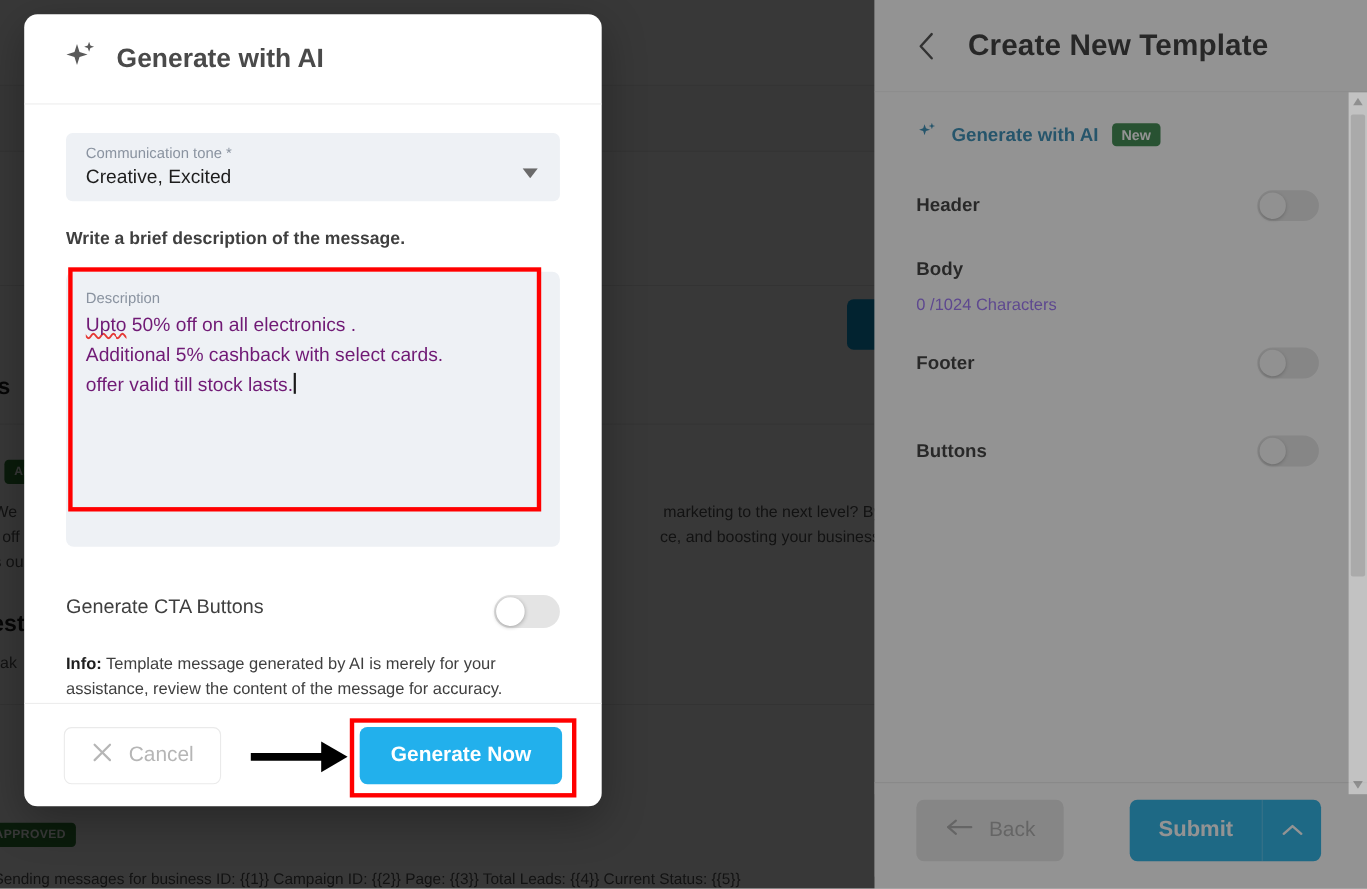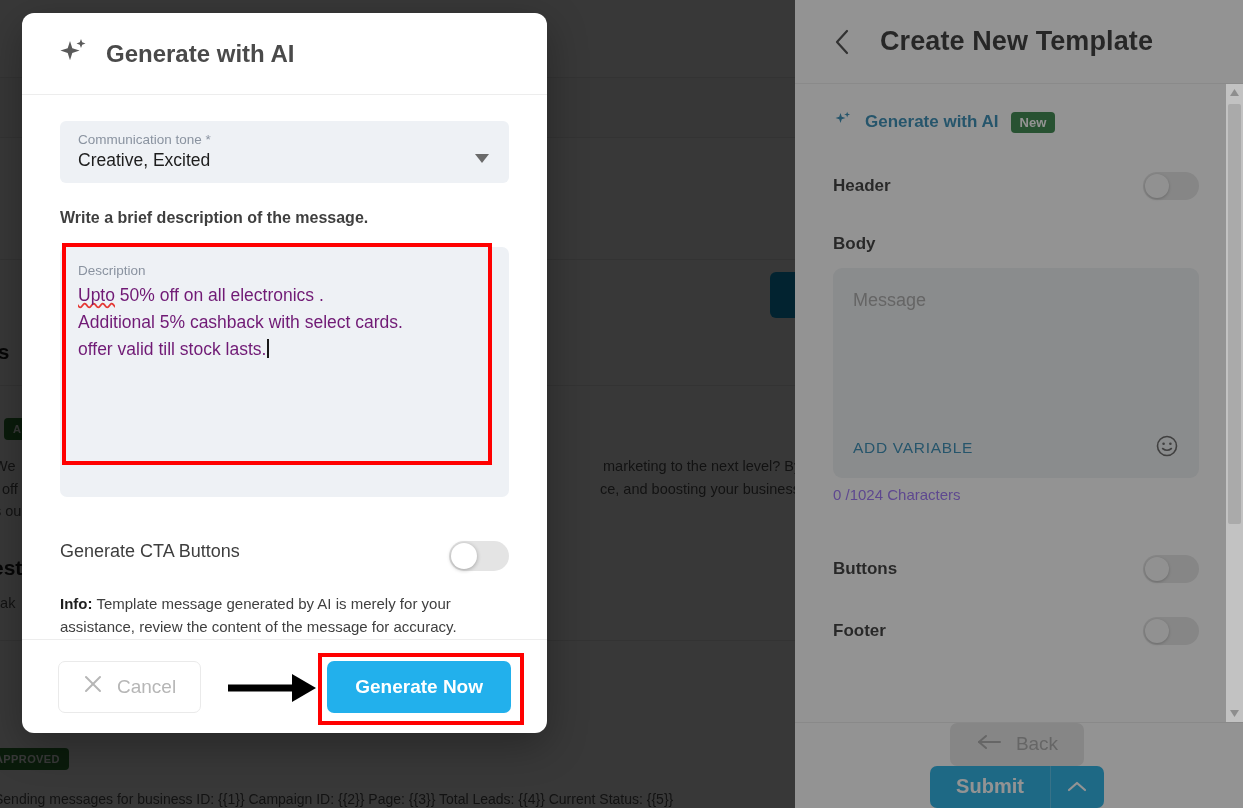"Message" div.msg-box { html: <div> <div>Message</div> <div> <span>ADD VARIABLE</span> <span> <svg> <circle></circle> <circle></circle> <circle></circle> <path></path> </svg> </span> </div> </div> -> none }
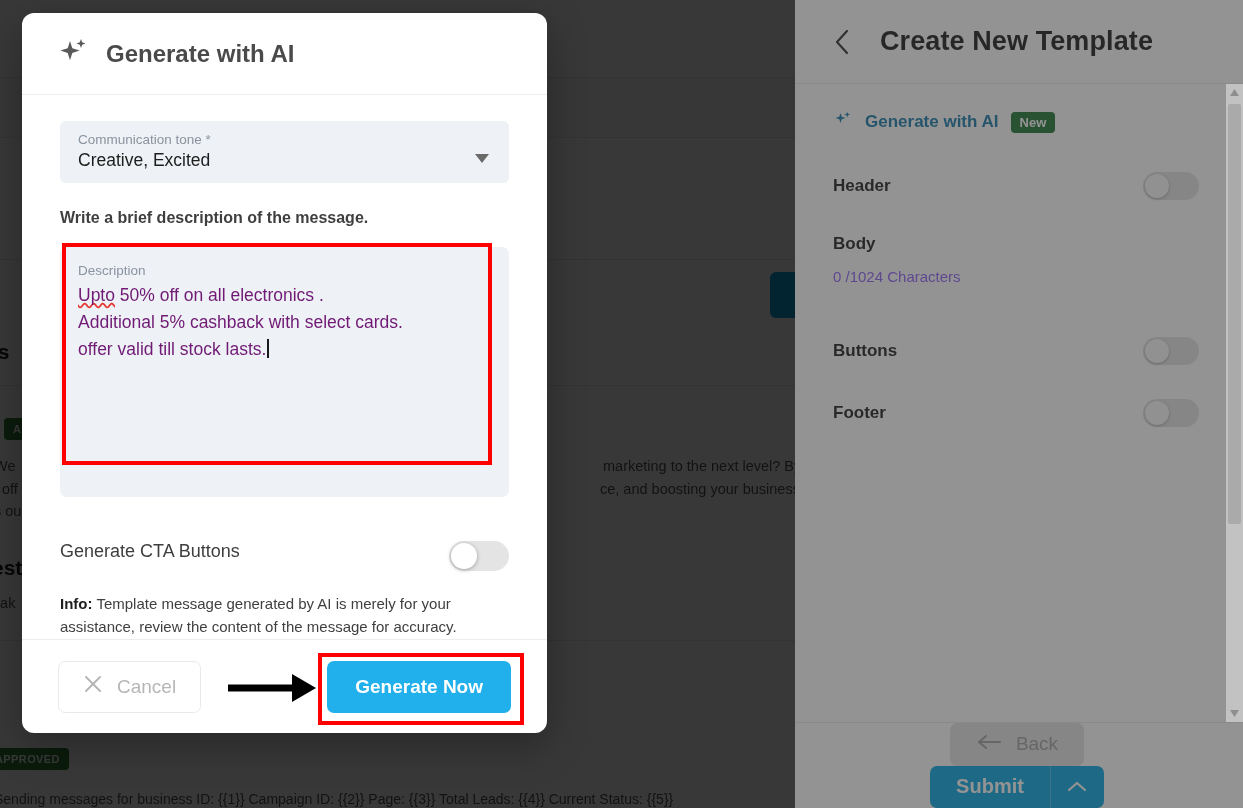"Buttons" div.field-row { order: before "Footer" -> after "Footer" }
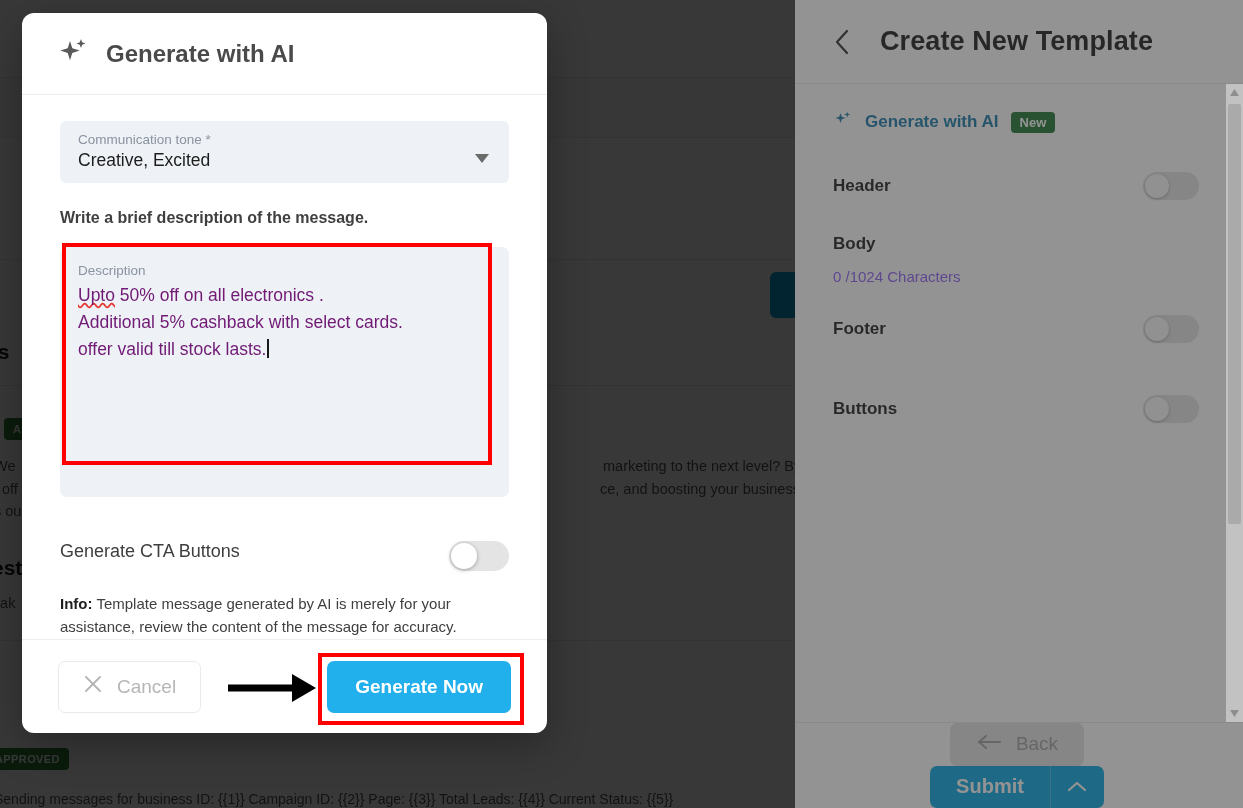"Back" .drawer-foot { bottom: 0 -> 11px; flex-direction: column -> none }
